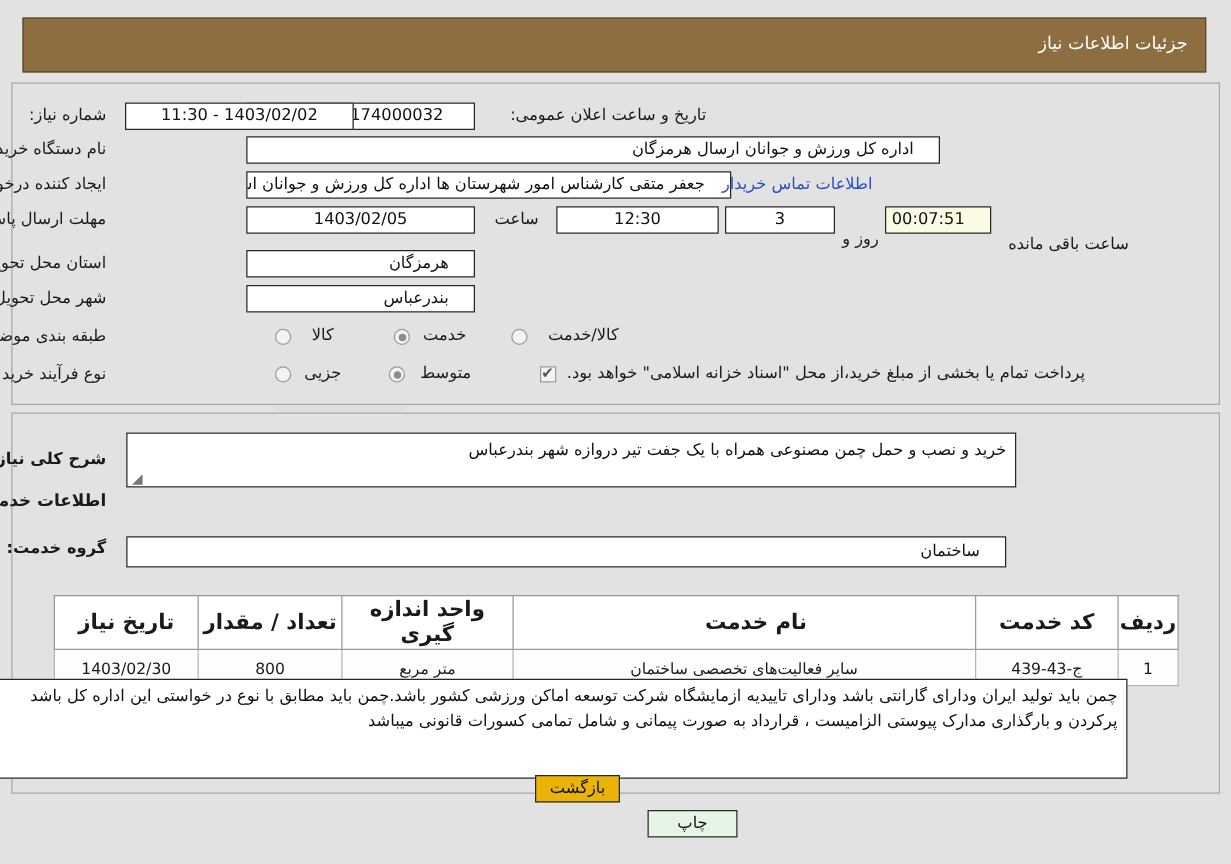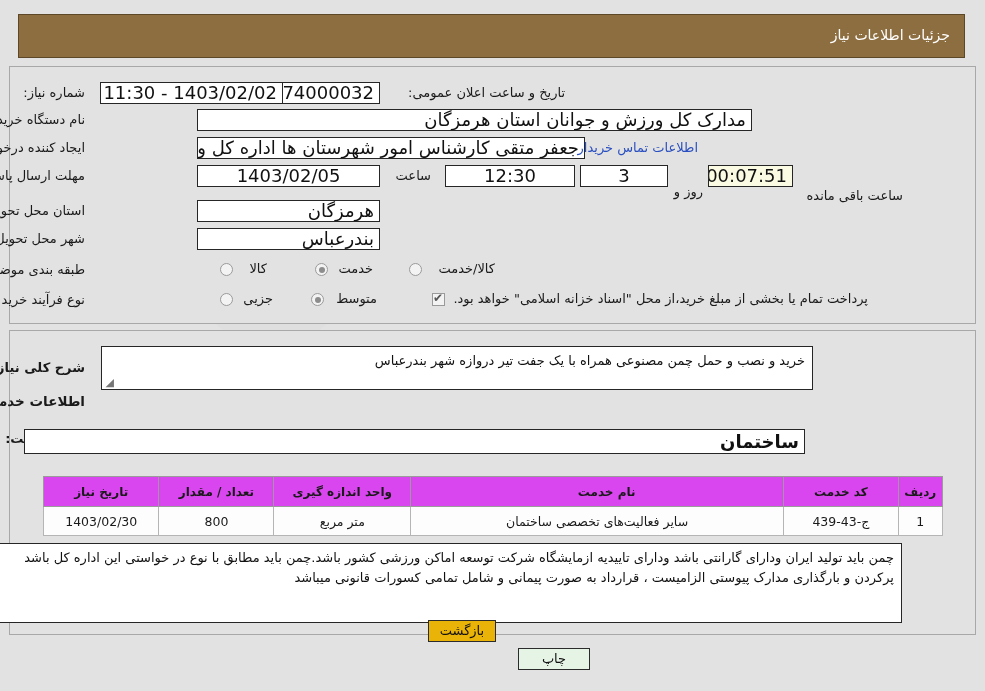"1403/02/02 - 11:30" .fld { font-size: 18px -> 13px; padding: 0 5px -> 0 20px }
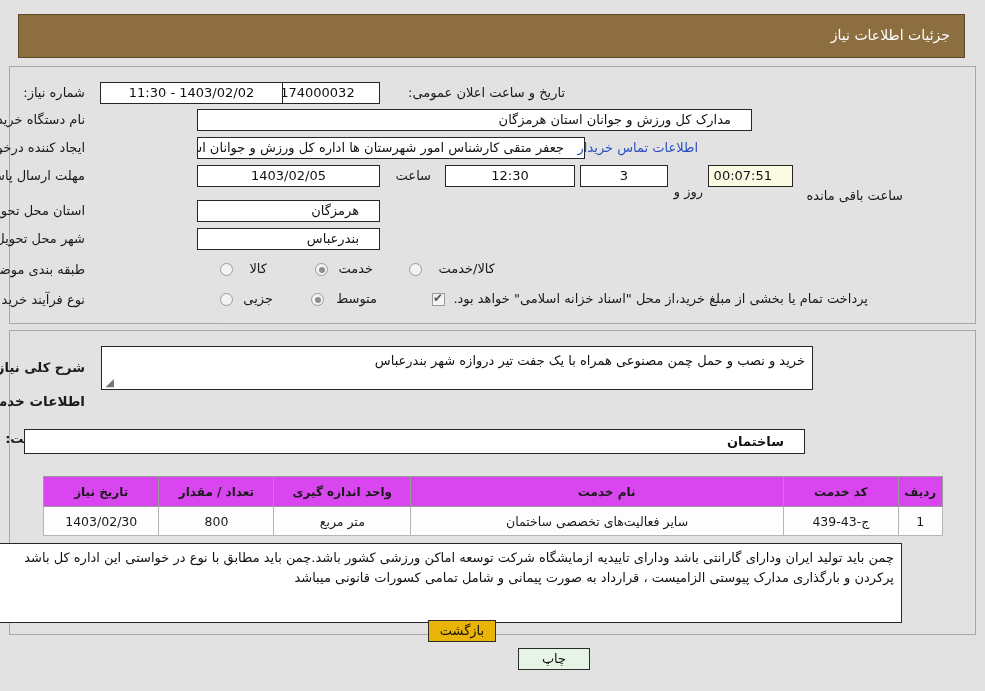"مدارک کل ورزش و جوانان" div.fld { text: مدارک کل ورزش و جوانان استان -> اداره کل ورزش و جوانان ارسال }
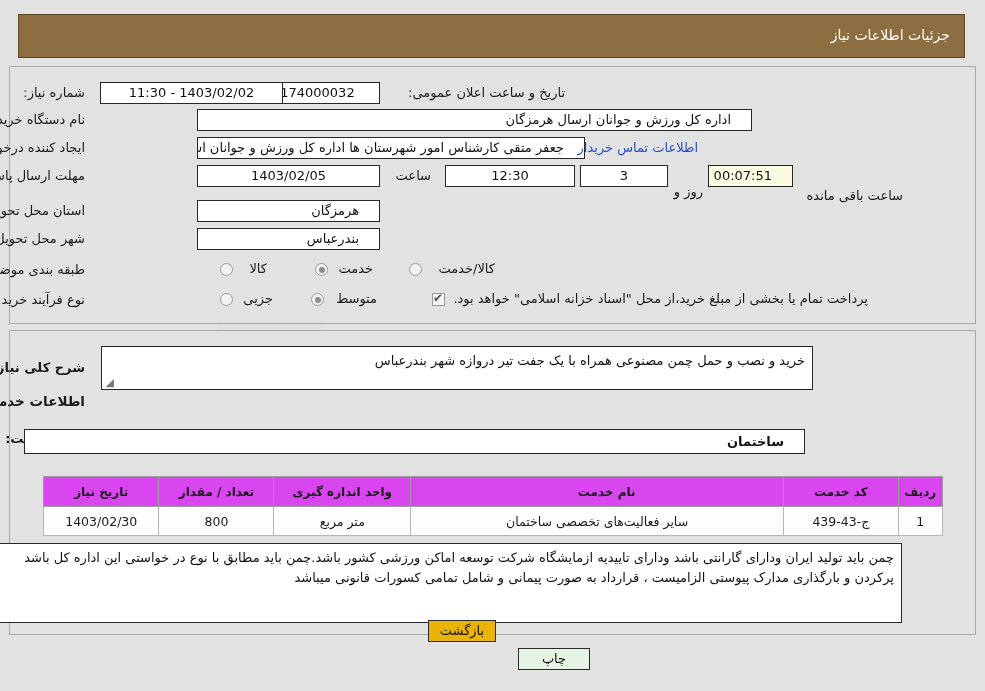"ساختمان" div.fld { font-weight: bold -> none; width: 781px -> 704px }
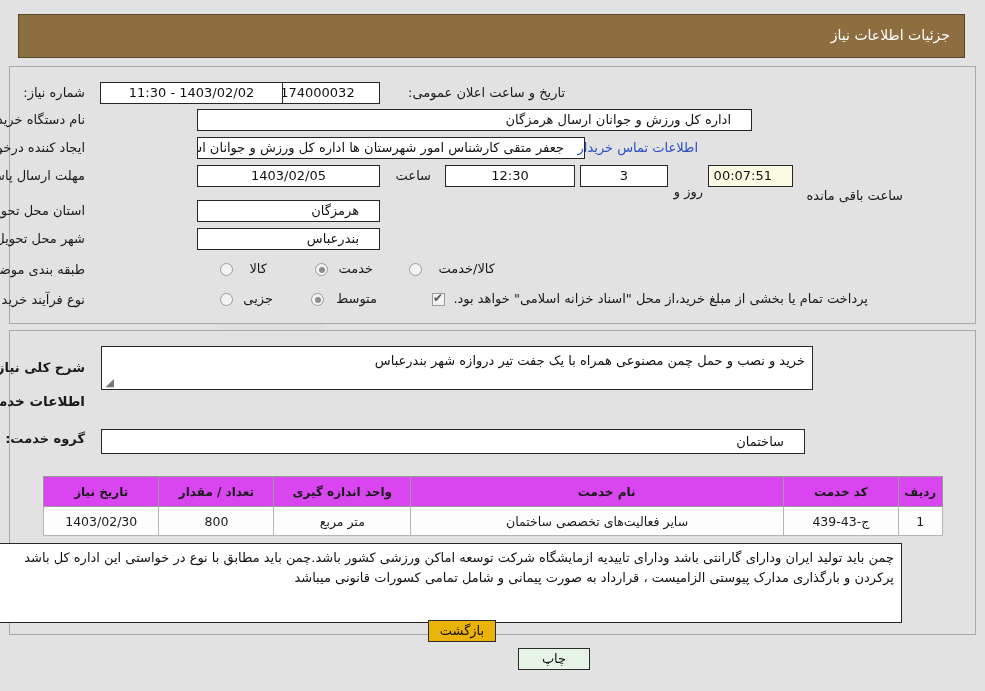"تاریخ نیاز" table.grid th { background: #d946ef -> #ffffff; font-size: 12px -> 17px }
